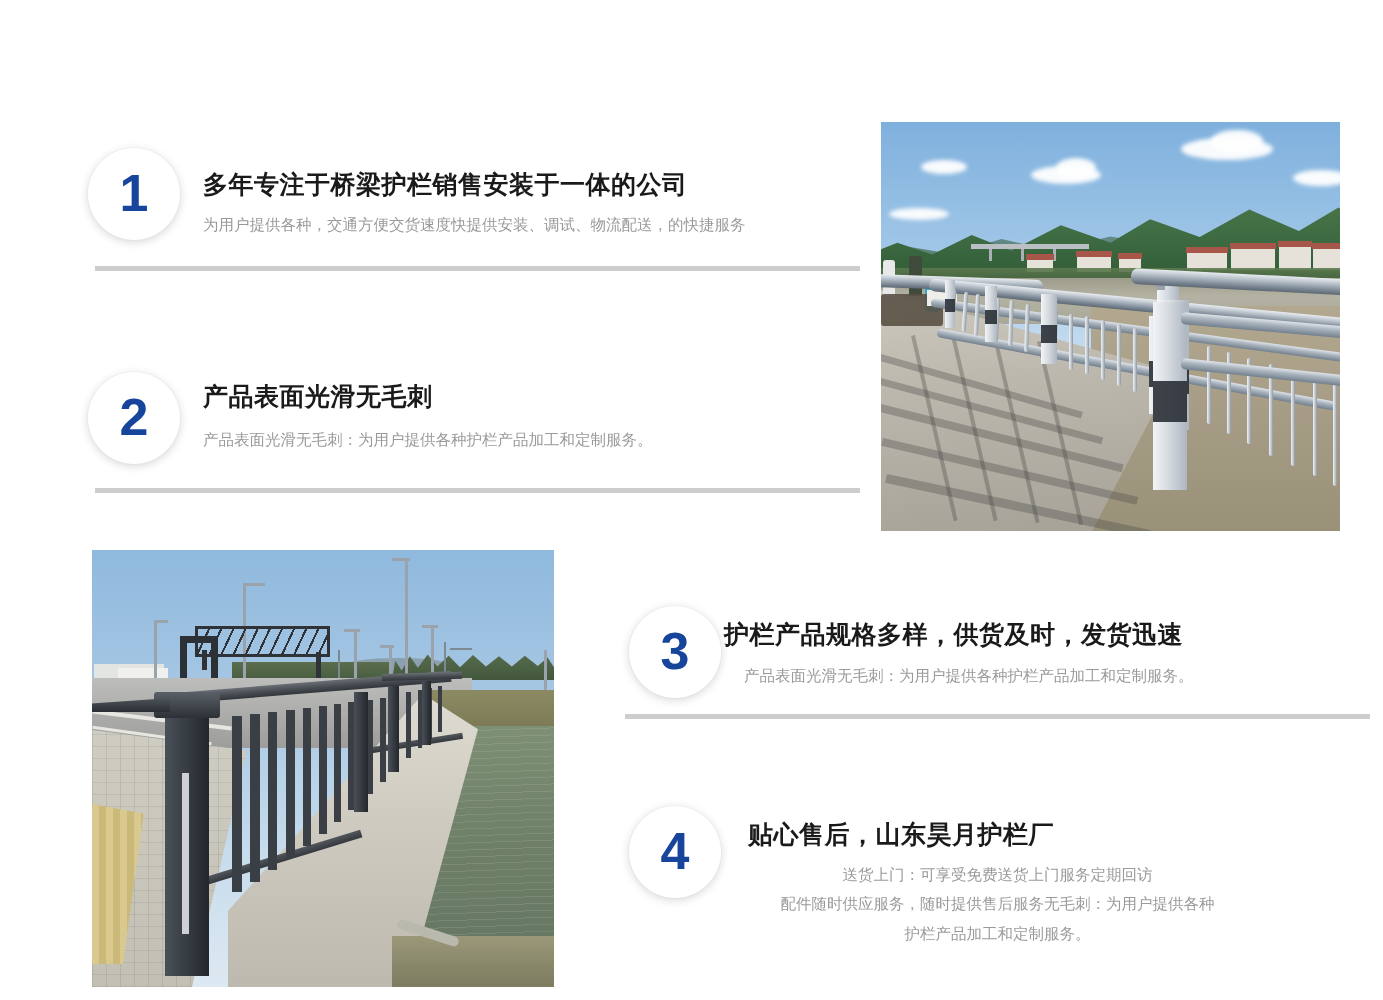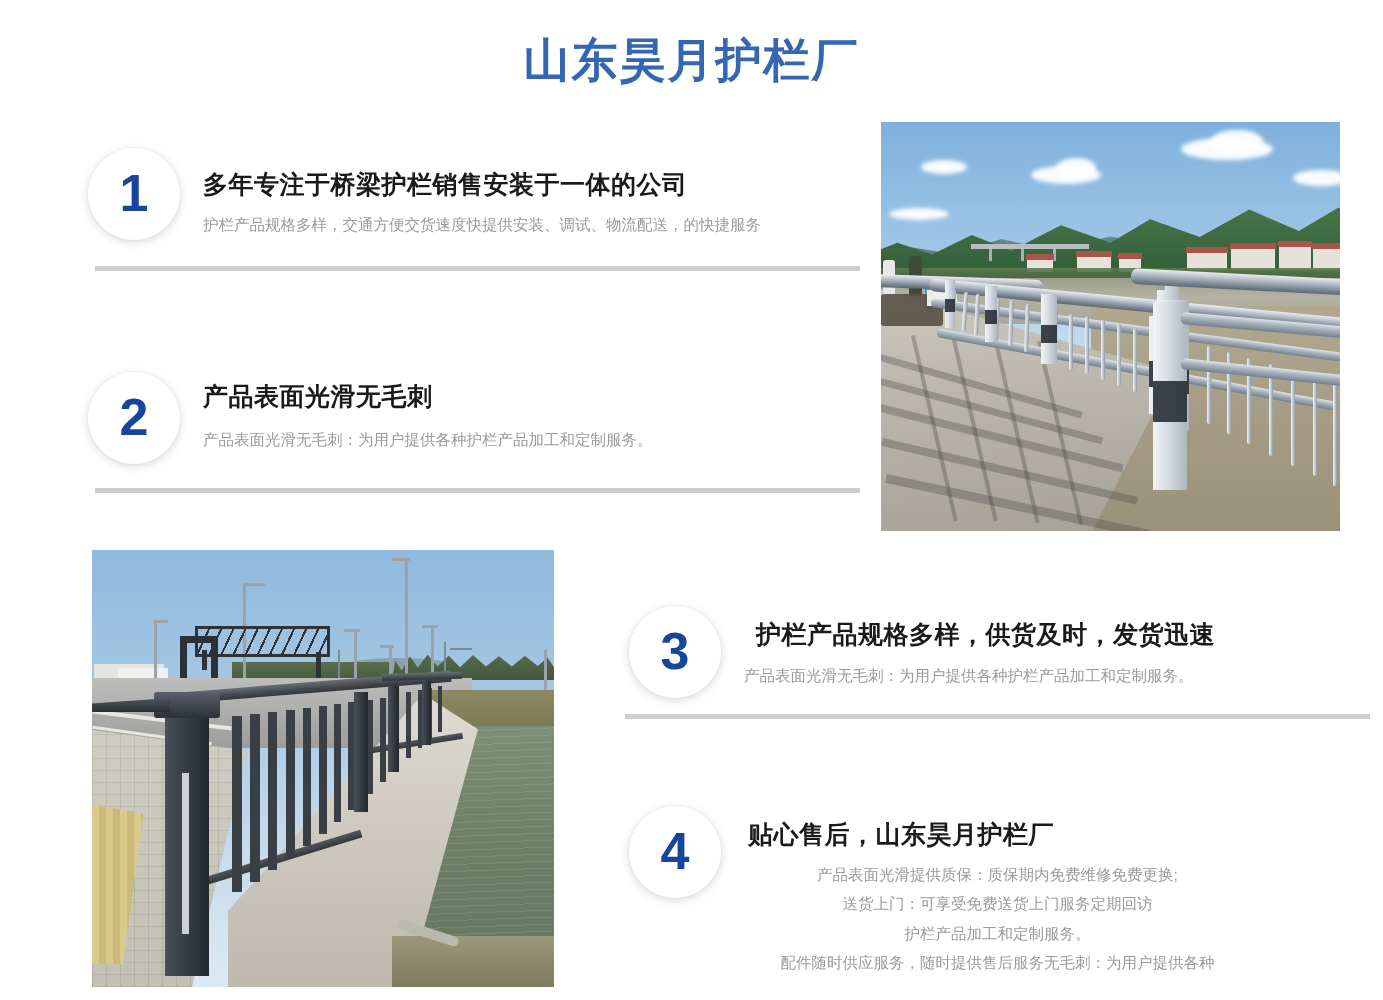"山东昊月护栏厂" div.page-title { html: <div>山东昊月护栏厂</div> -> none }
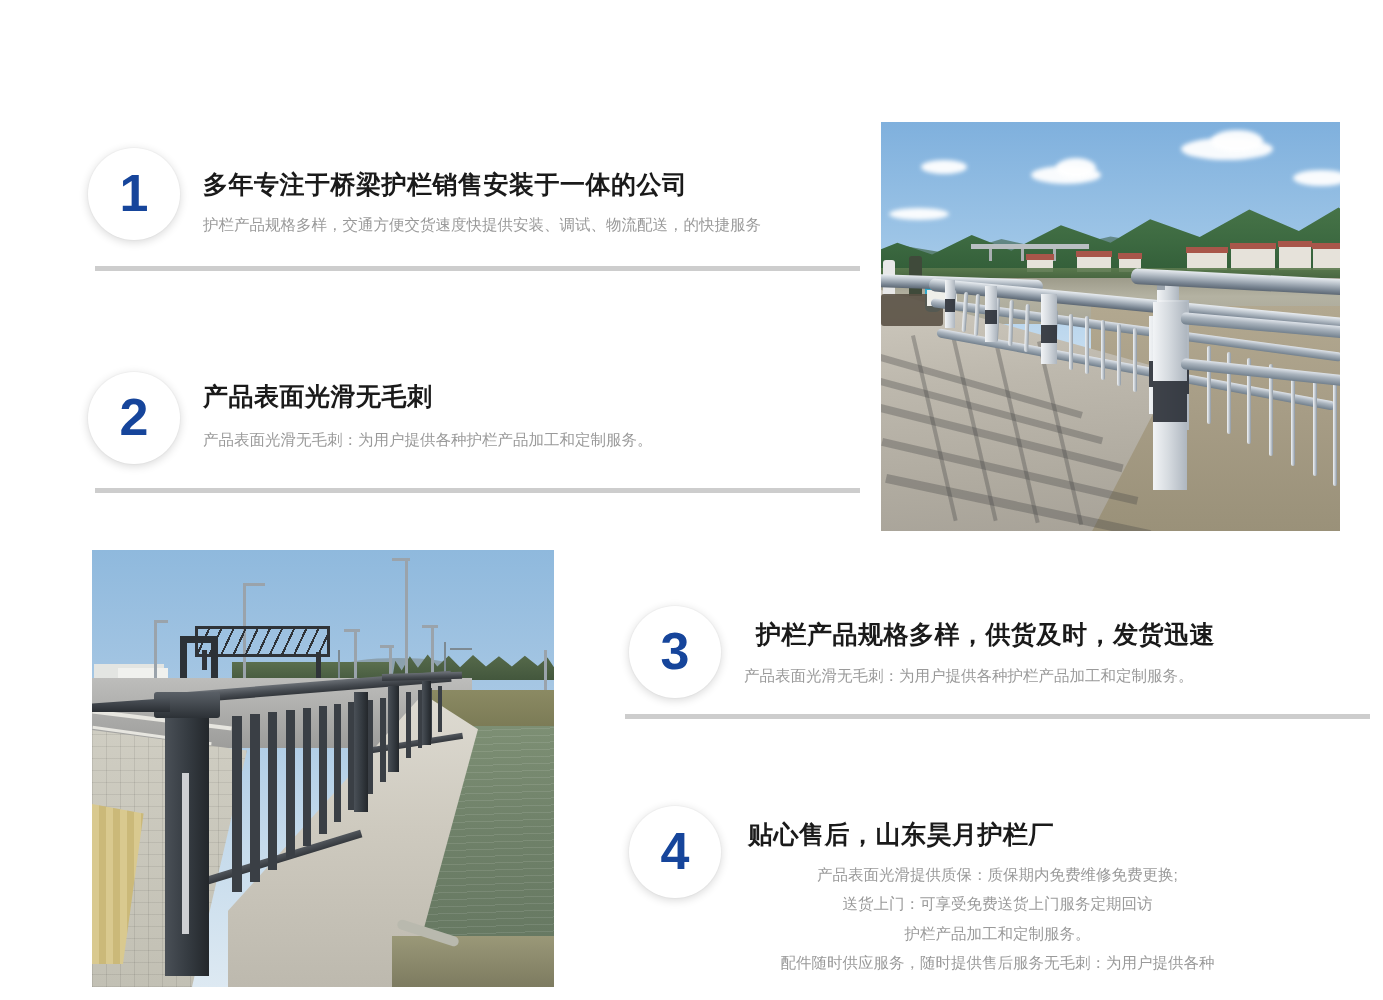"护栏产品规格多样，交通方便交货速度快提供安装、调试、物流配送，的快捷服务" div.f-desc { text: 护栏产品规格多样 -> 为用户提供各种 }
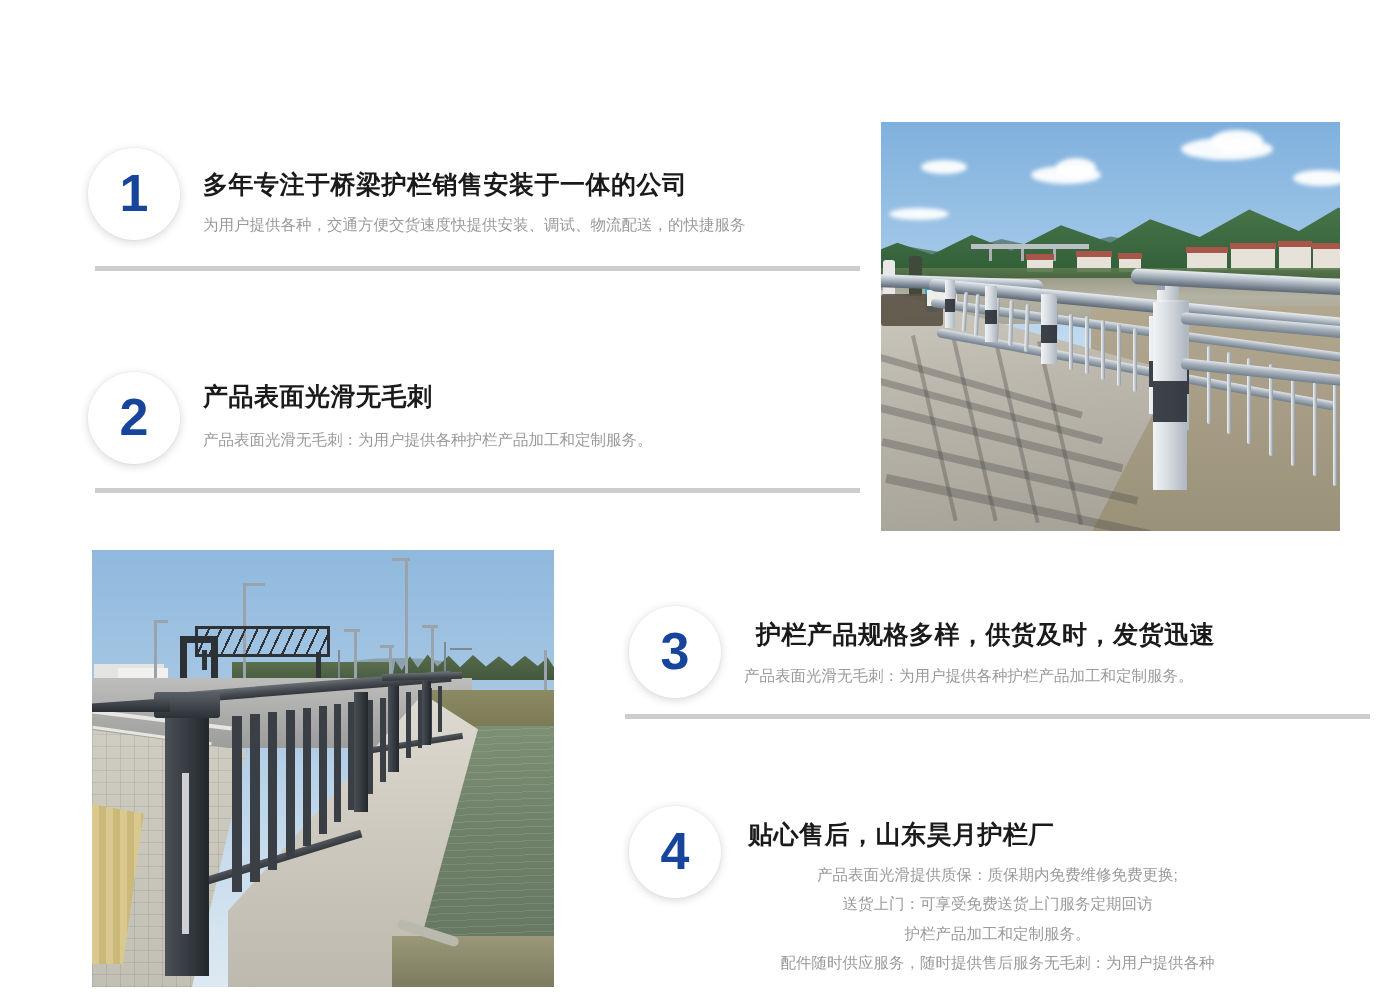"护栏产品规格多样，供货及时，发货迅速" div.f-title { left: 756px -> 724px }
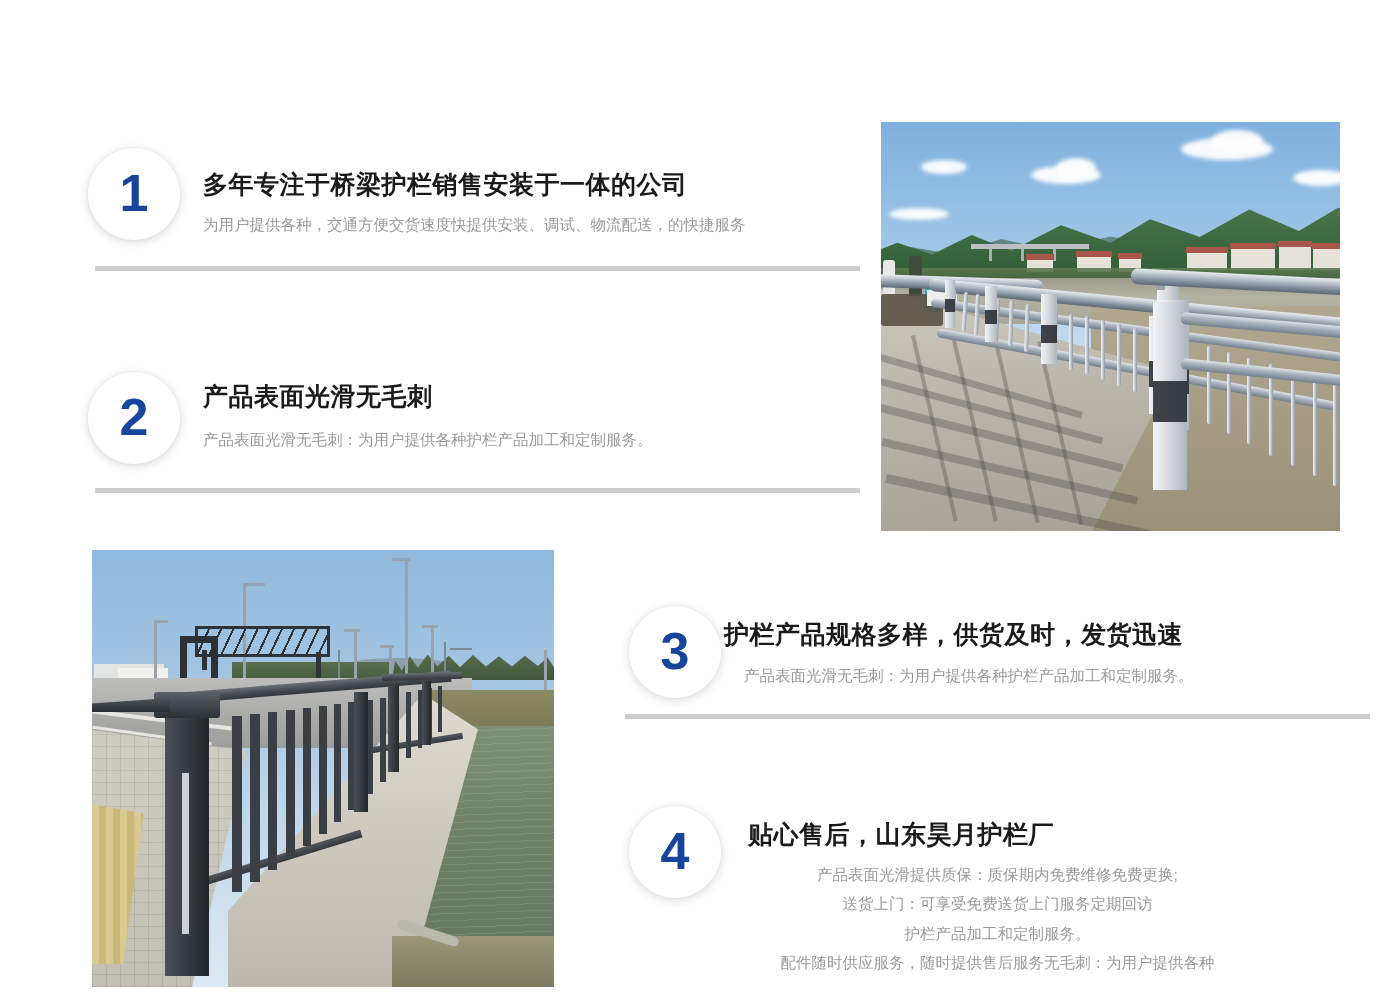"产品表面光滑提供质保：质保期内免费维修免费更换;" div { html: <div>产品表面光滑提供质保：质保期内免费维修免费更换;</div> -> none }
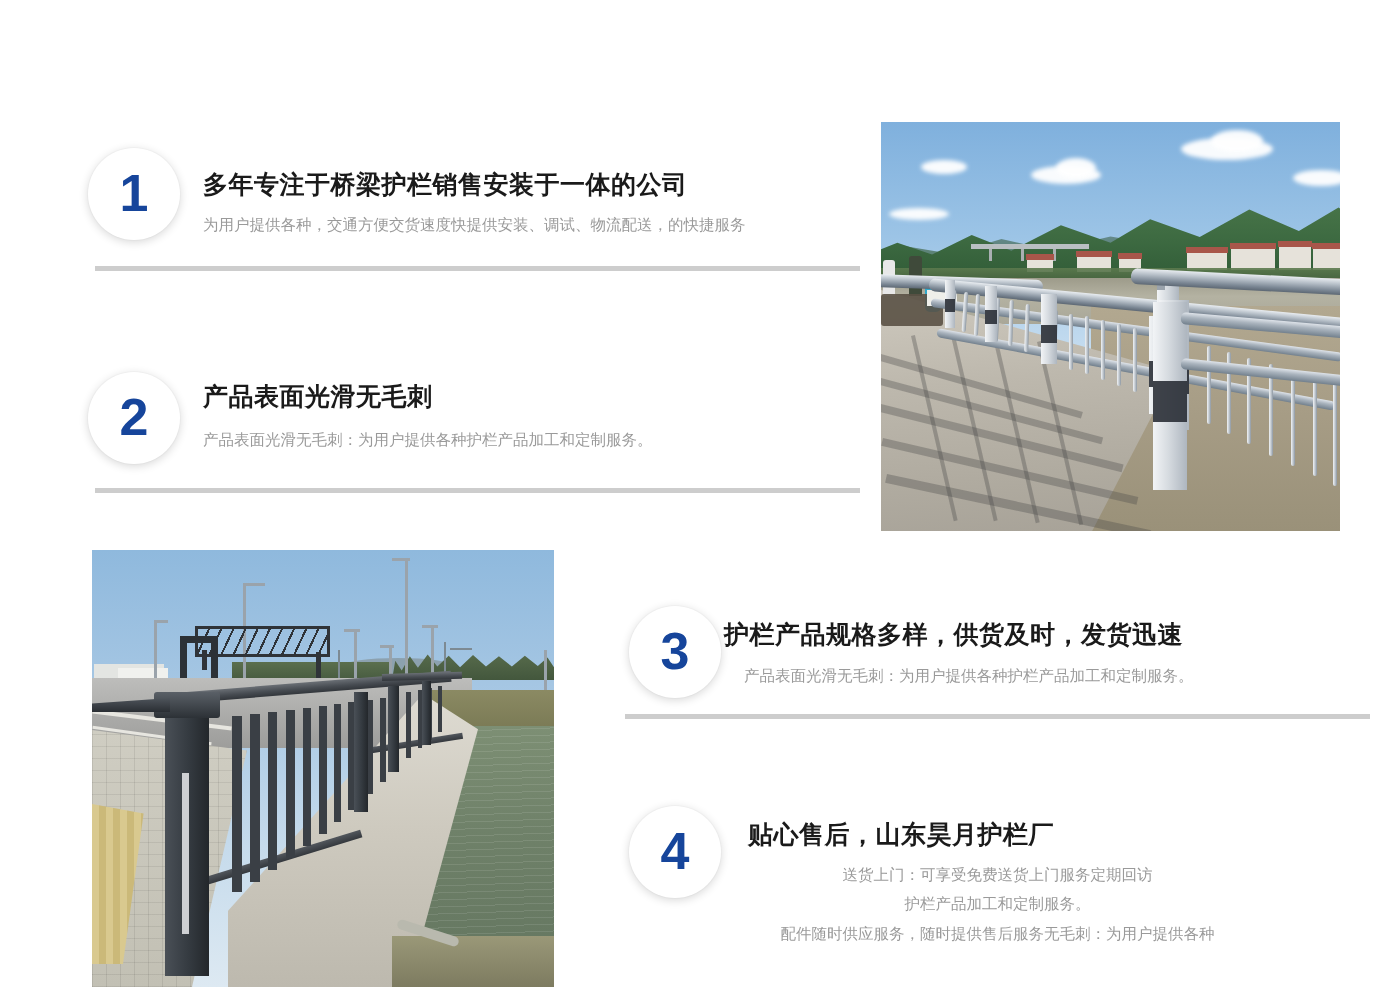"护栏产品加工和定制服务。" div { order: before "配件随时供应服务，随时提供售后服务无毛刺：为用户提供各种" -> after "配件随时供应服务，随时提供售后服务无毛刺：为用户提供各种" }
